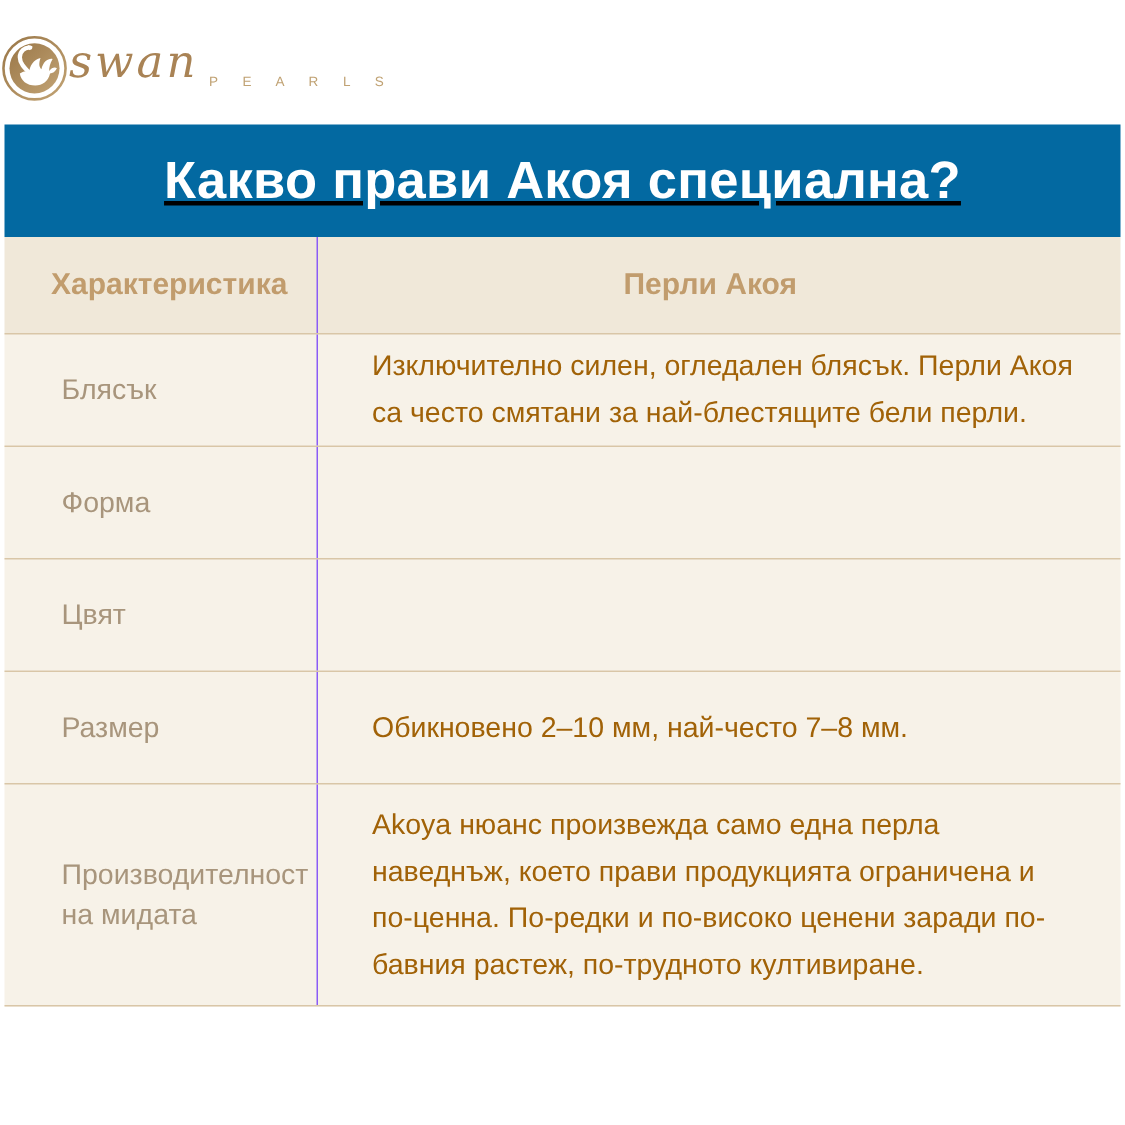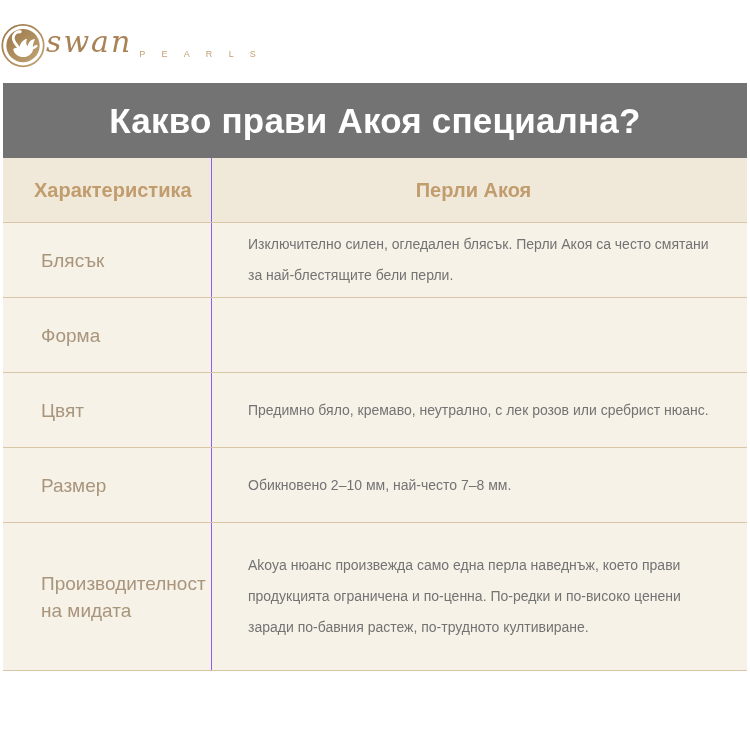"Какво прави Акоя специална?" .banner { background: #737373 -> #0369a1; text-decoration: none -> underline }
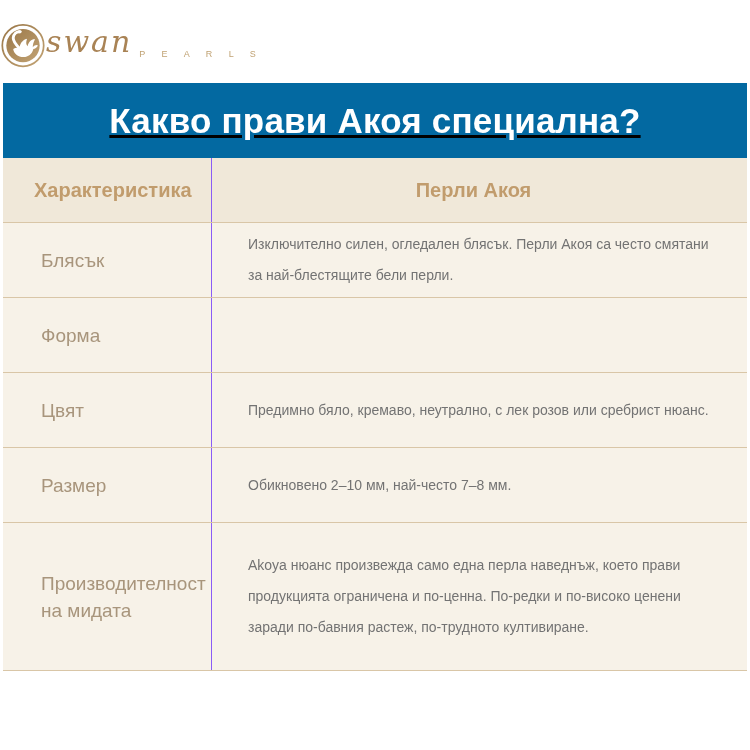"Изключително силен, огледален блясък." .cell-value { color: #737373 -> #a16207; font-size: 14px -> 19px }
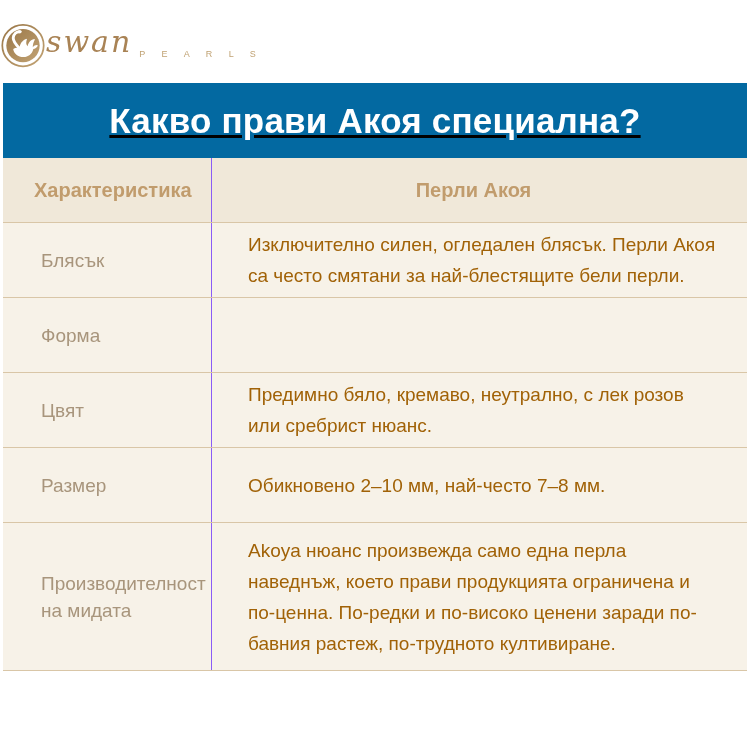"Предимно бяло, кремаво, неутрално, с" div.cell-value { html: <div>Предимно бяло, кремаво, неутрално, с лек розов или сребрист нюанс.</div> -> none }
